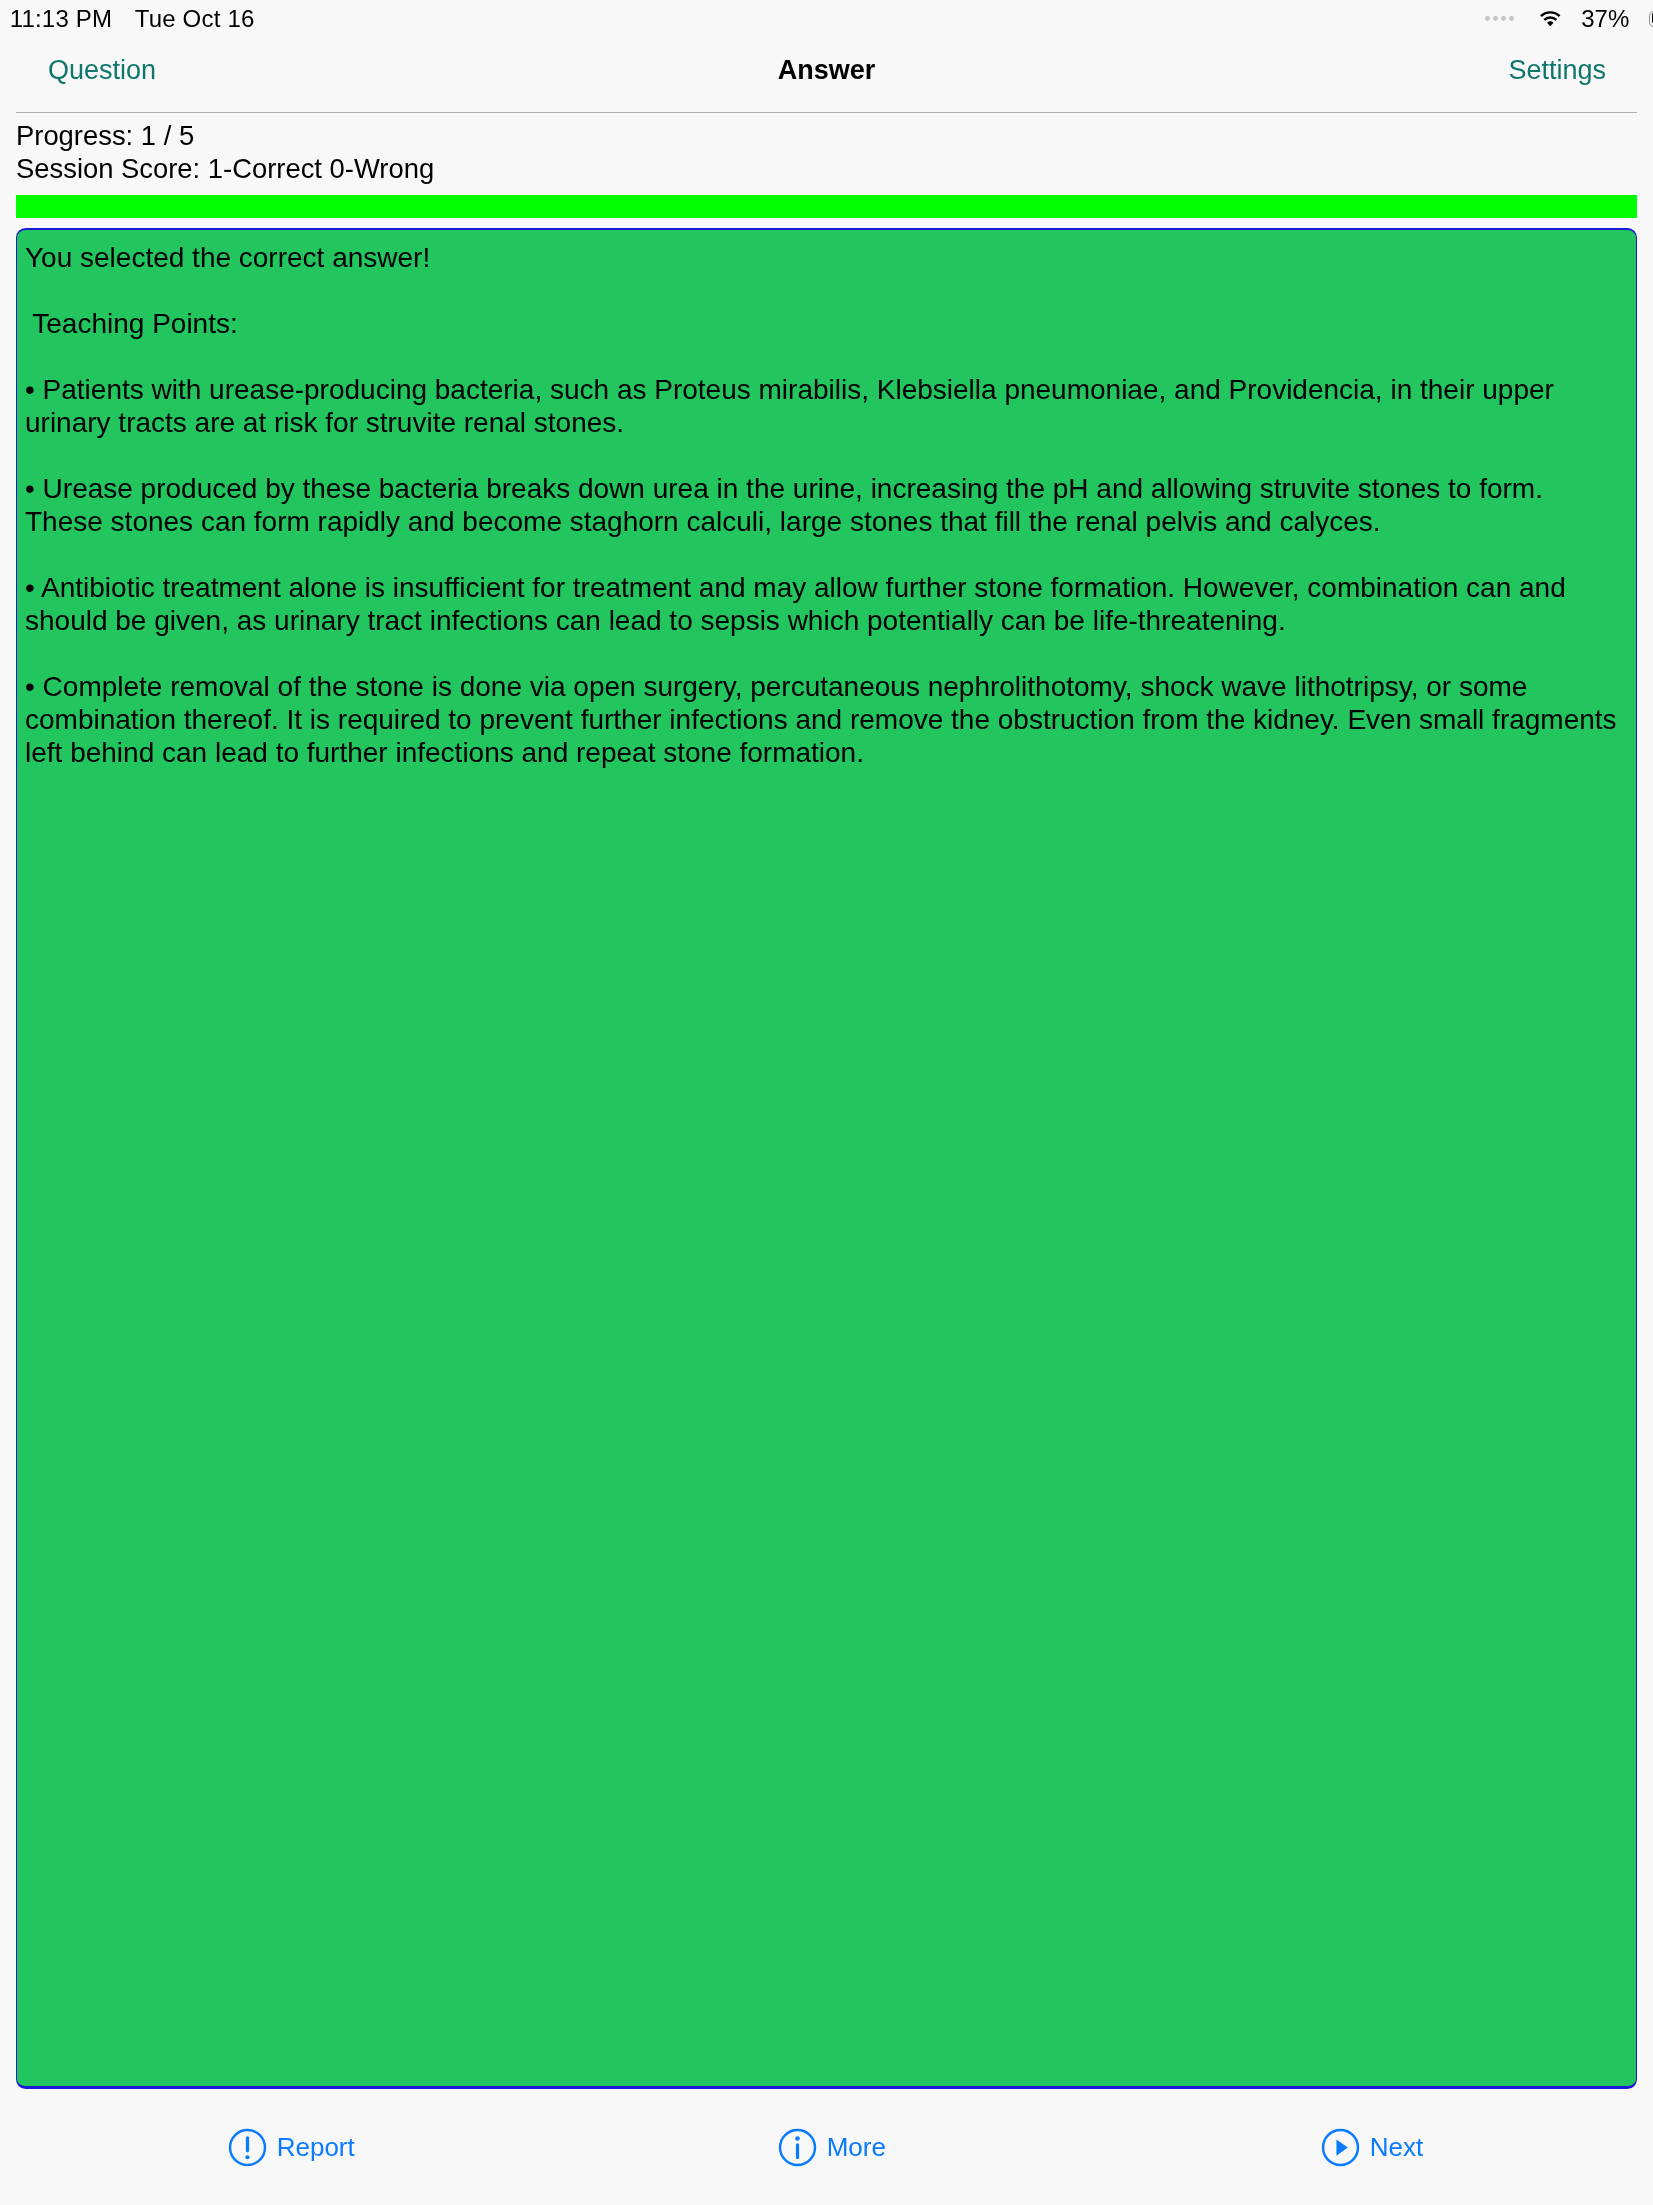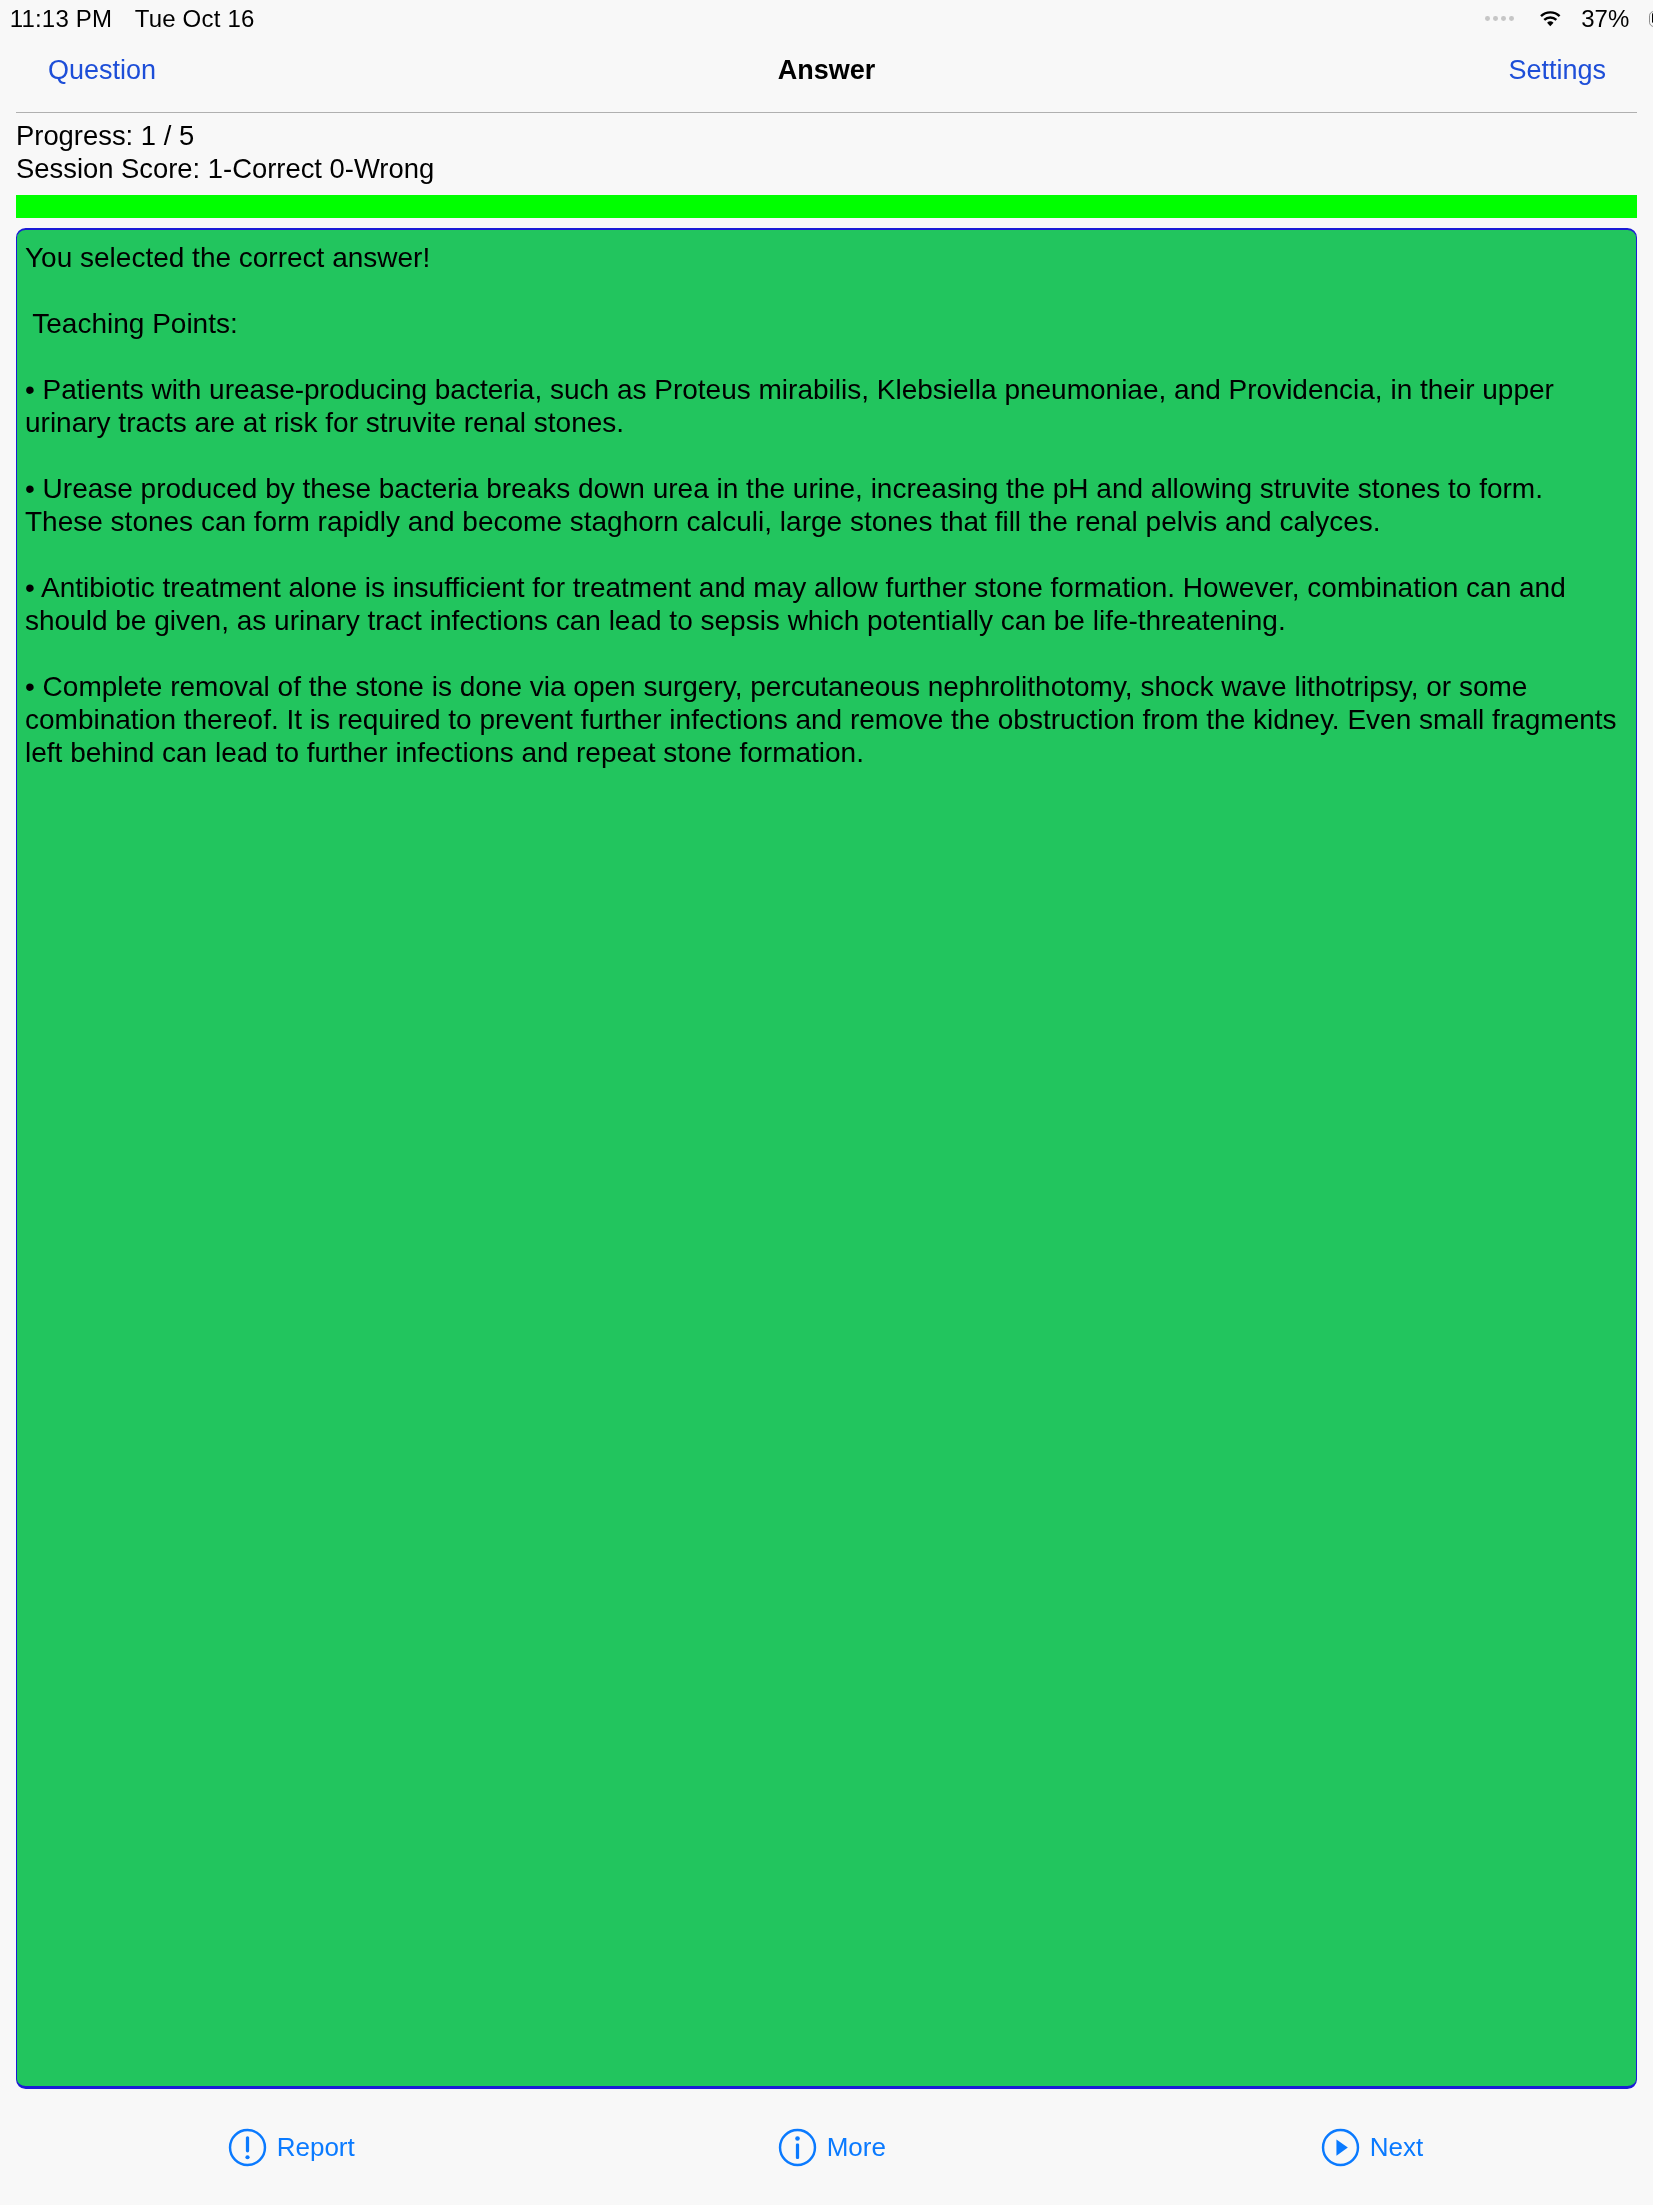"Question" .nav-left, .nav-right { color: #1d4ed8 -> #0f766e }
